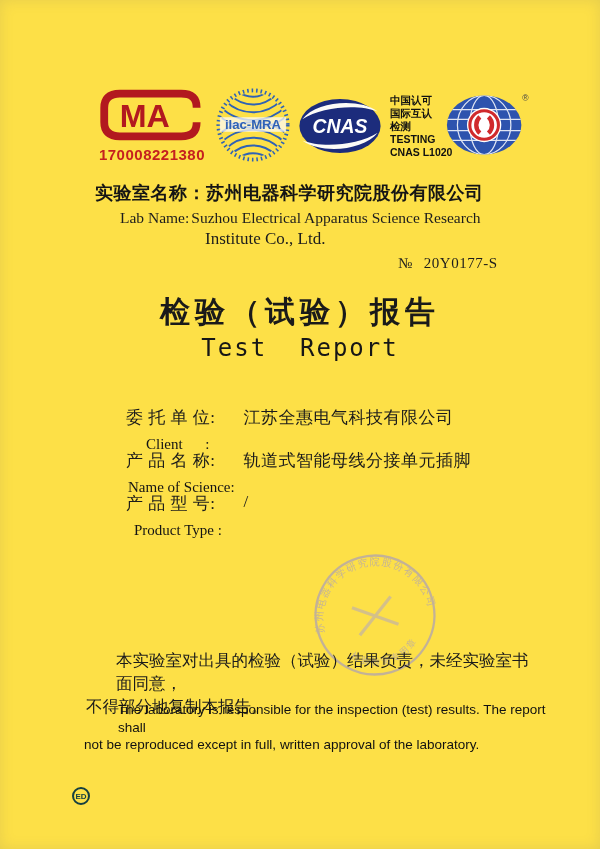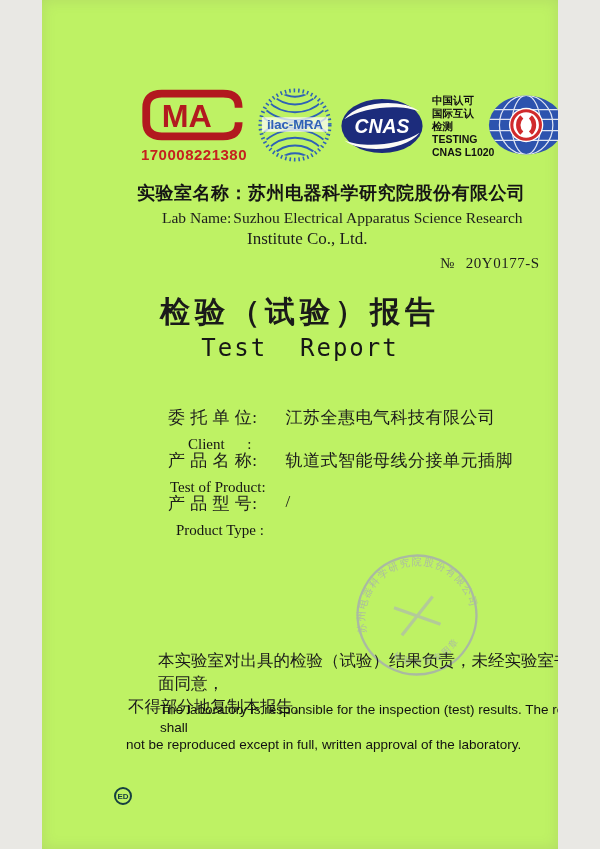"MA" .page { background: #bef264 -> #fde047; width: 516px -> 600px }
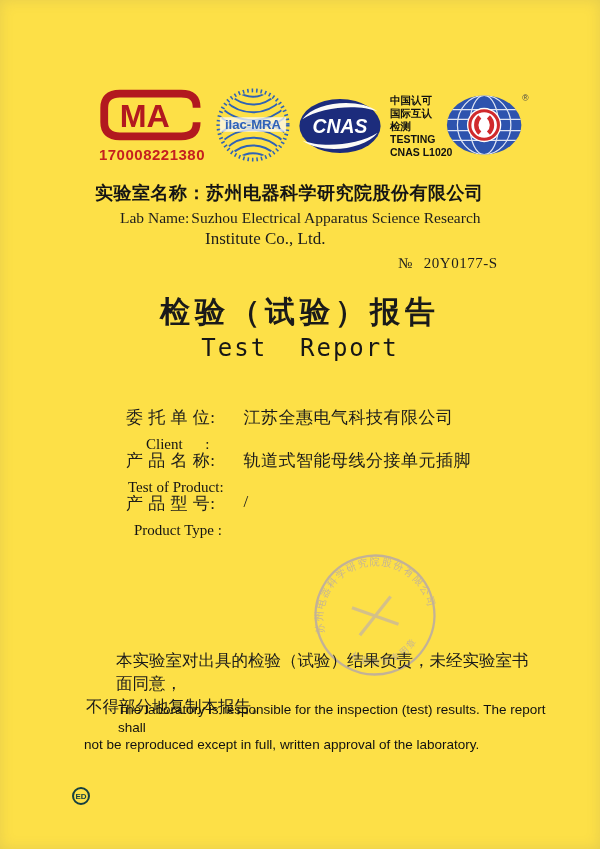"Test of Product:" div.f-en { text: Test of Product -> Name of Science }
